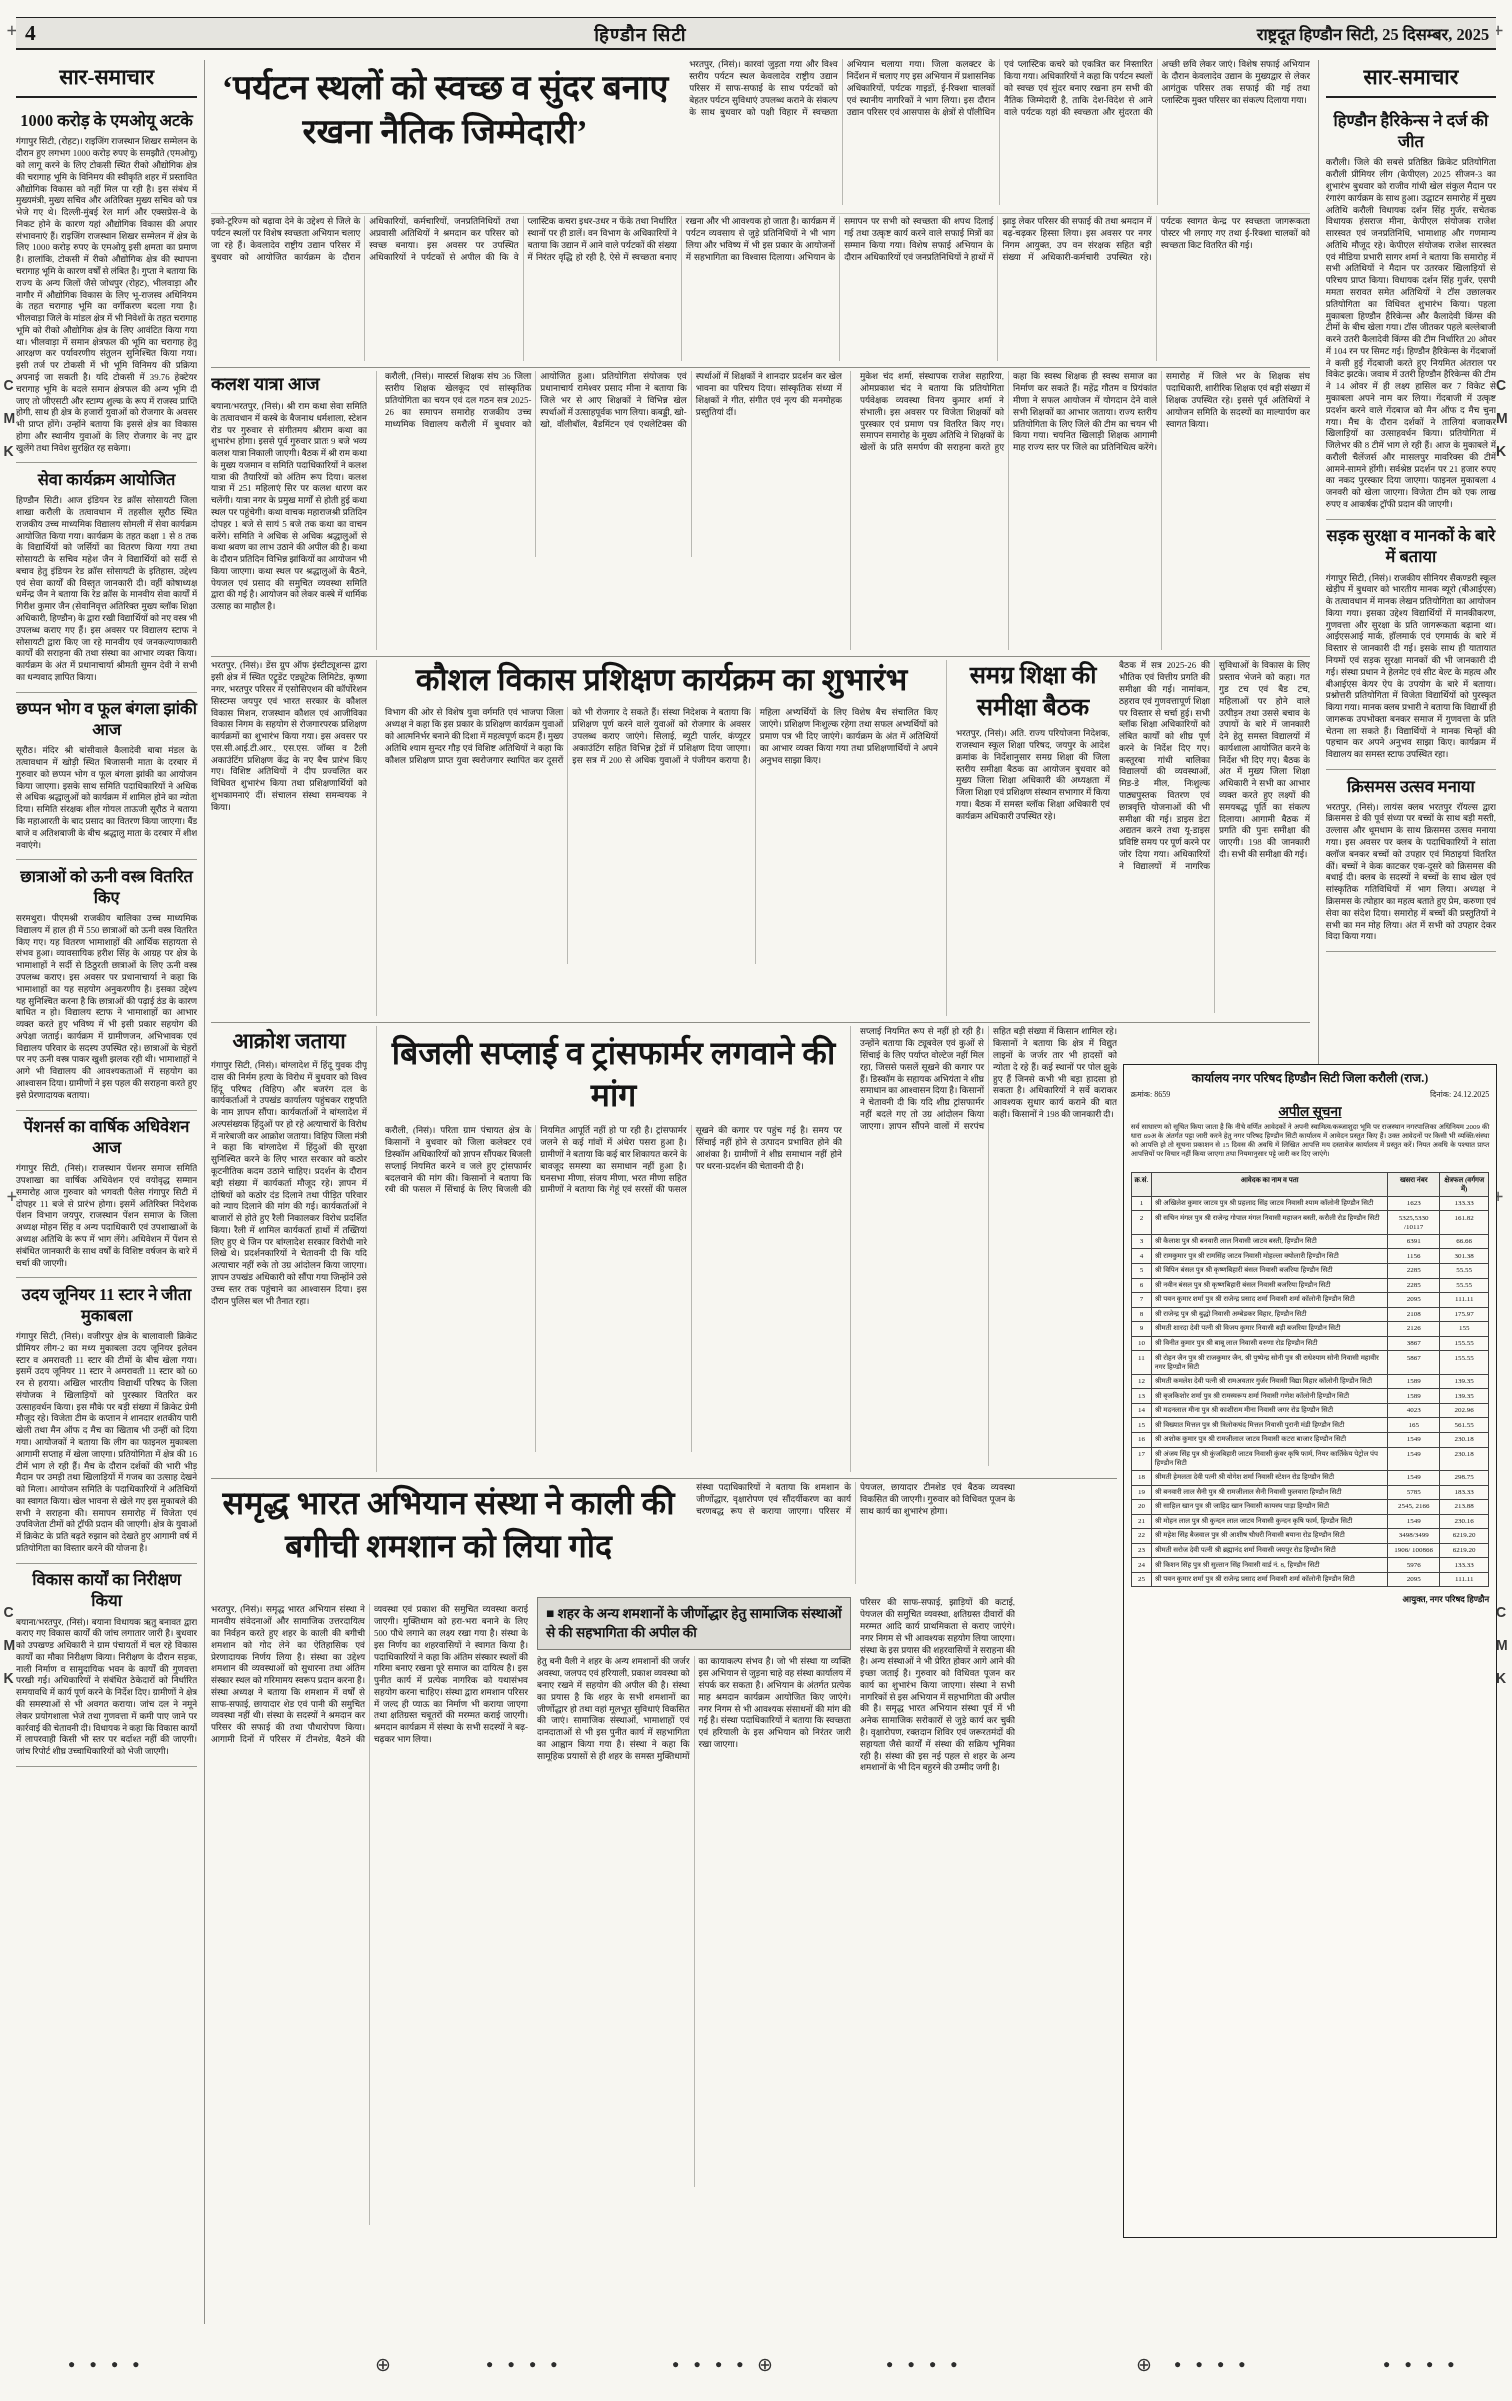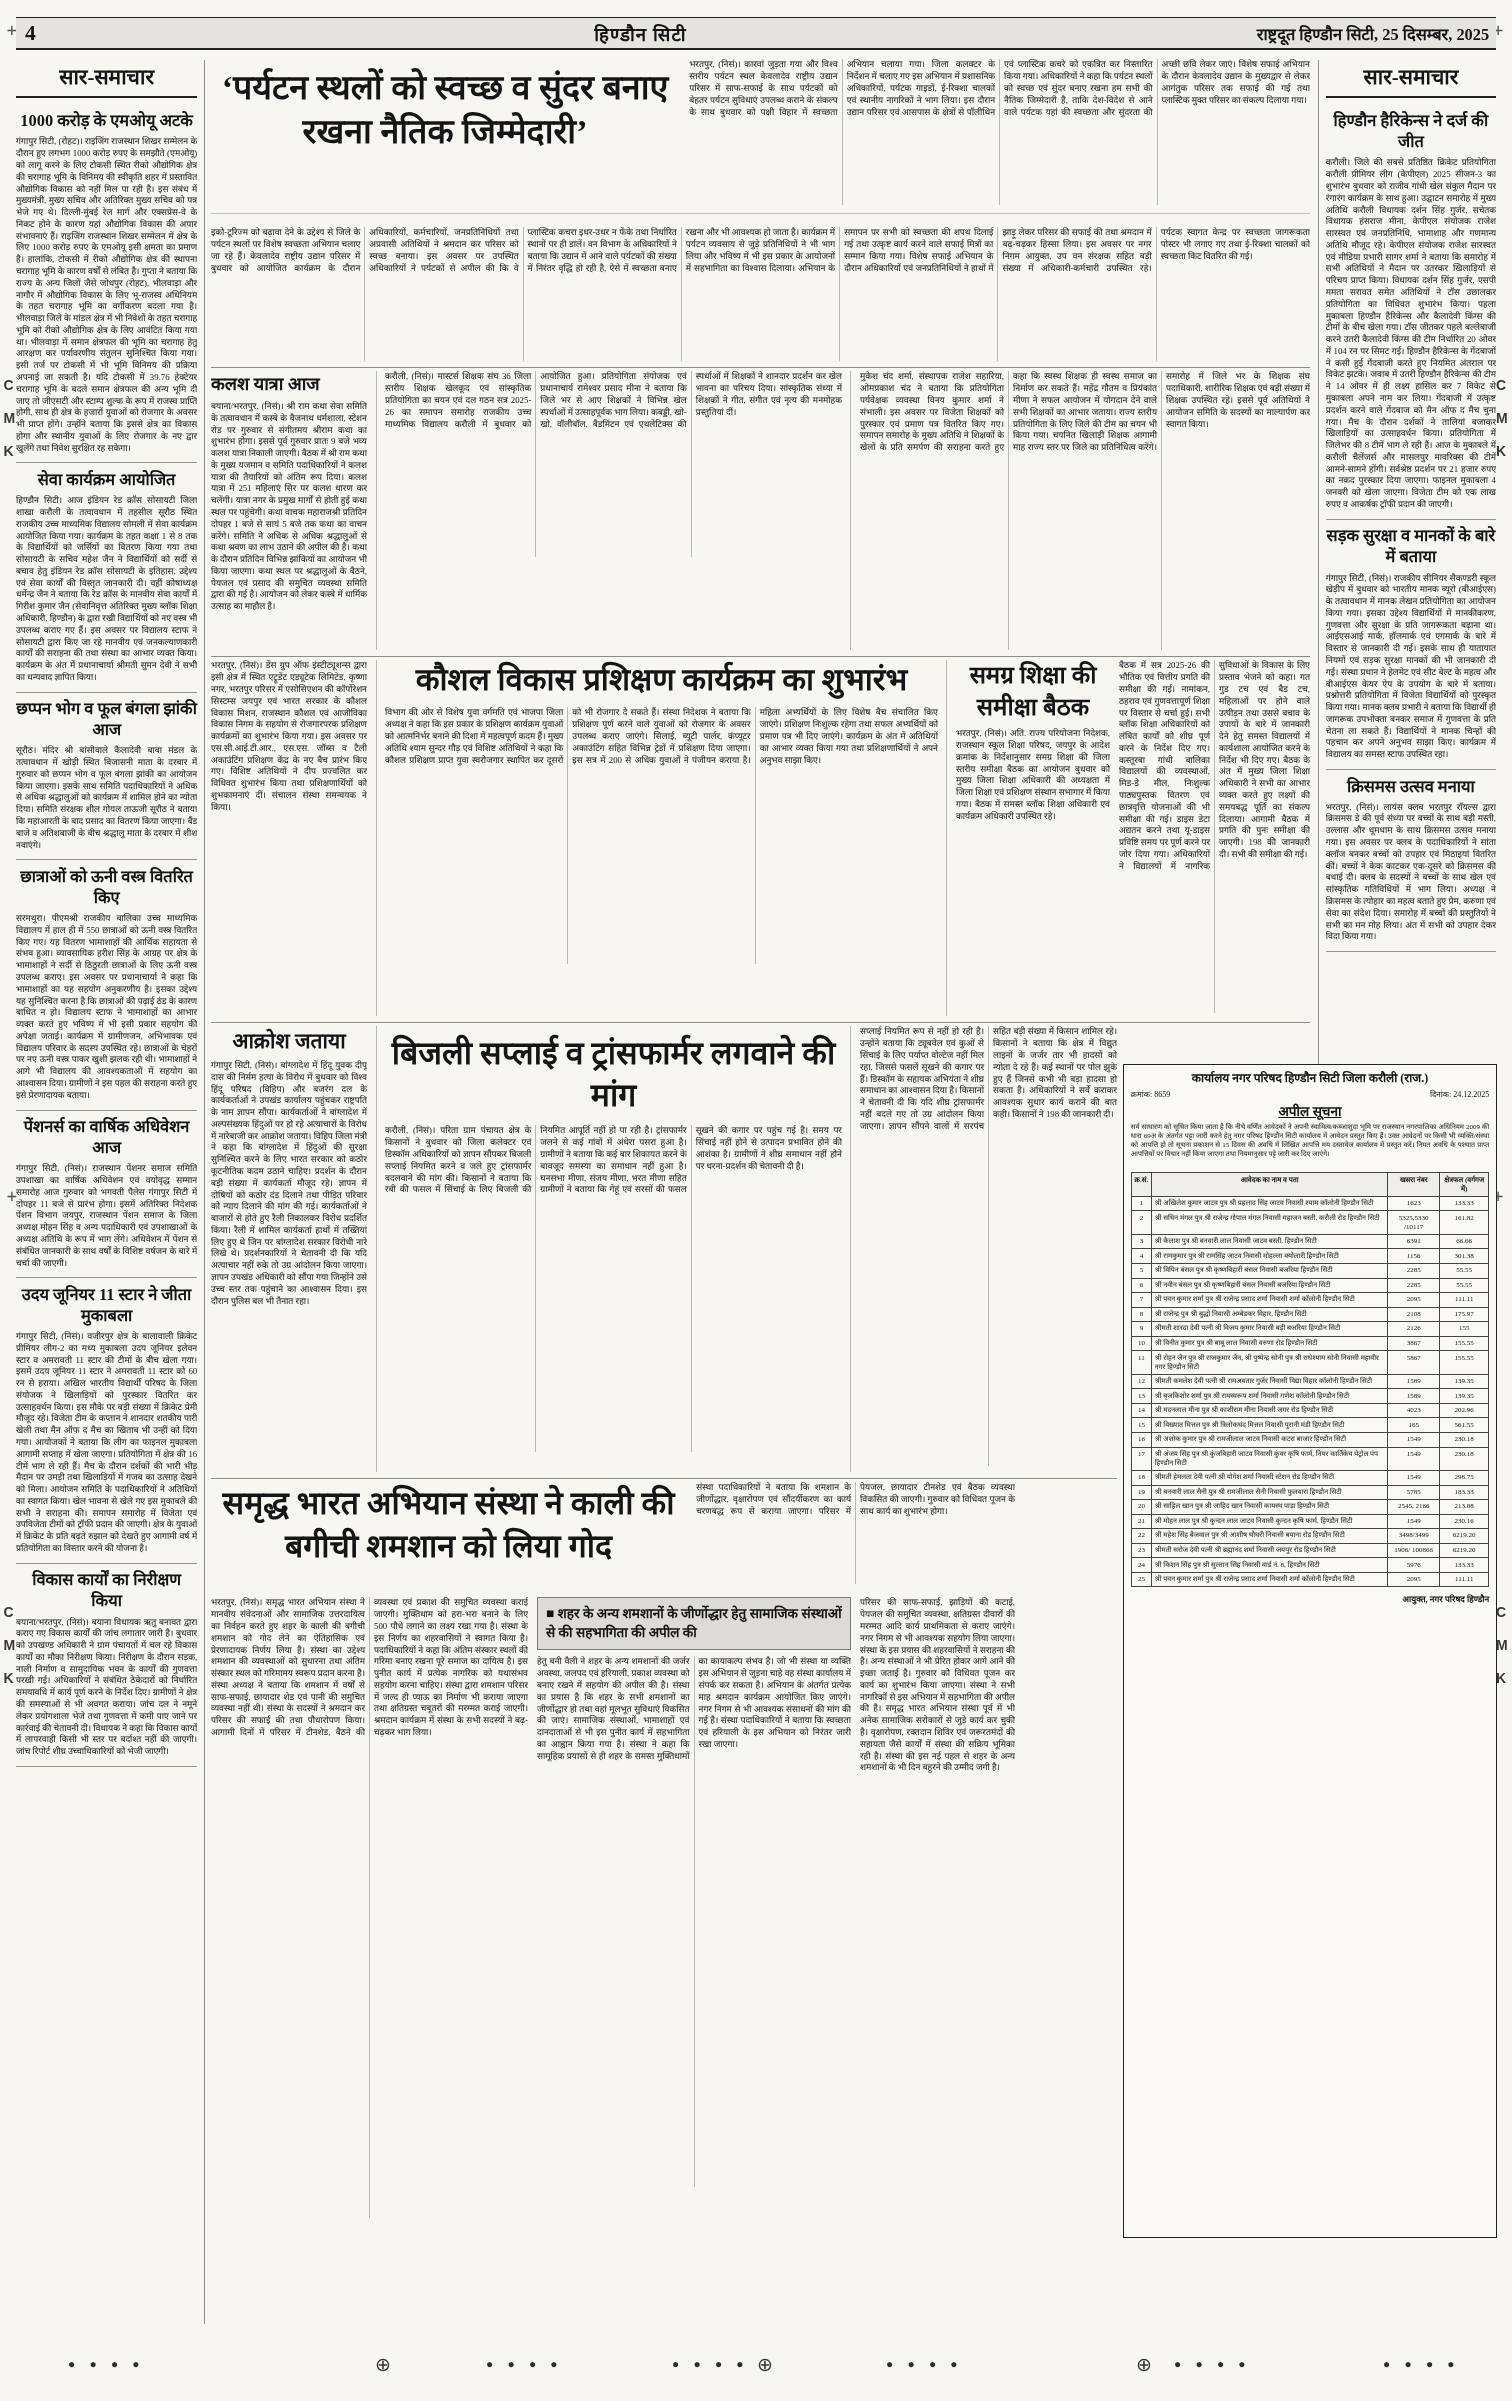"इको-टूरिज्म को बढ़ावा देने के" .lead-body-bottom { padding-top: 13px -> 2px }
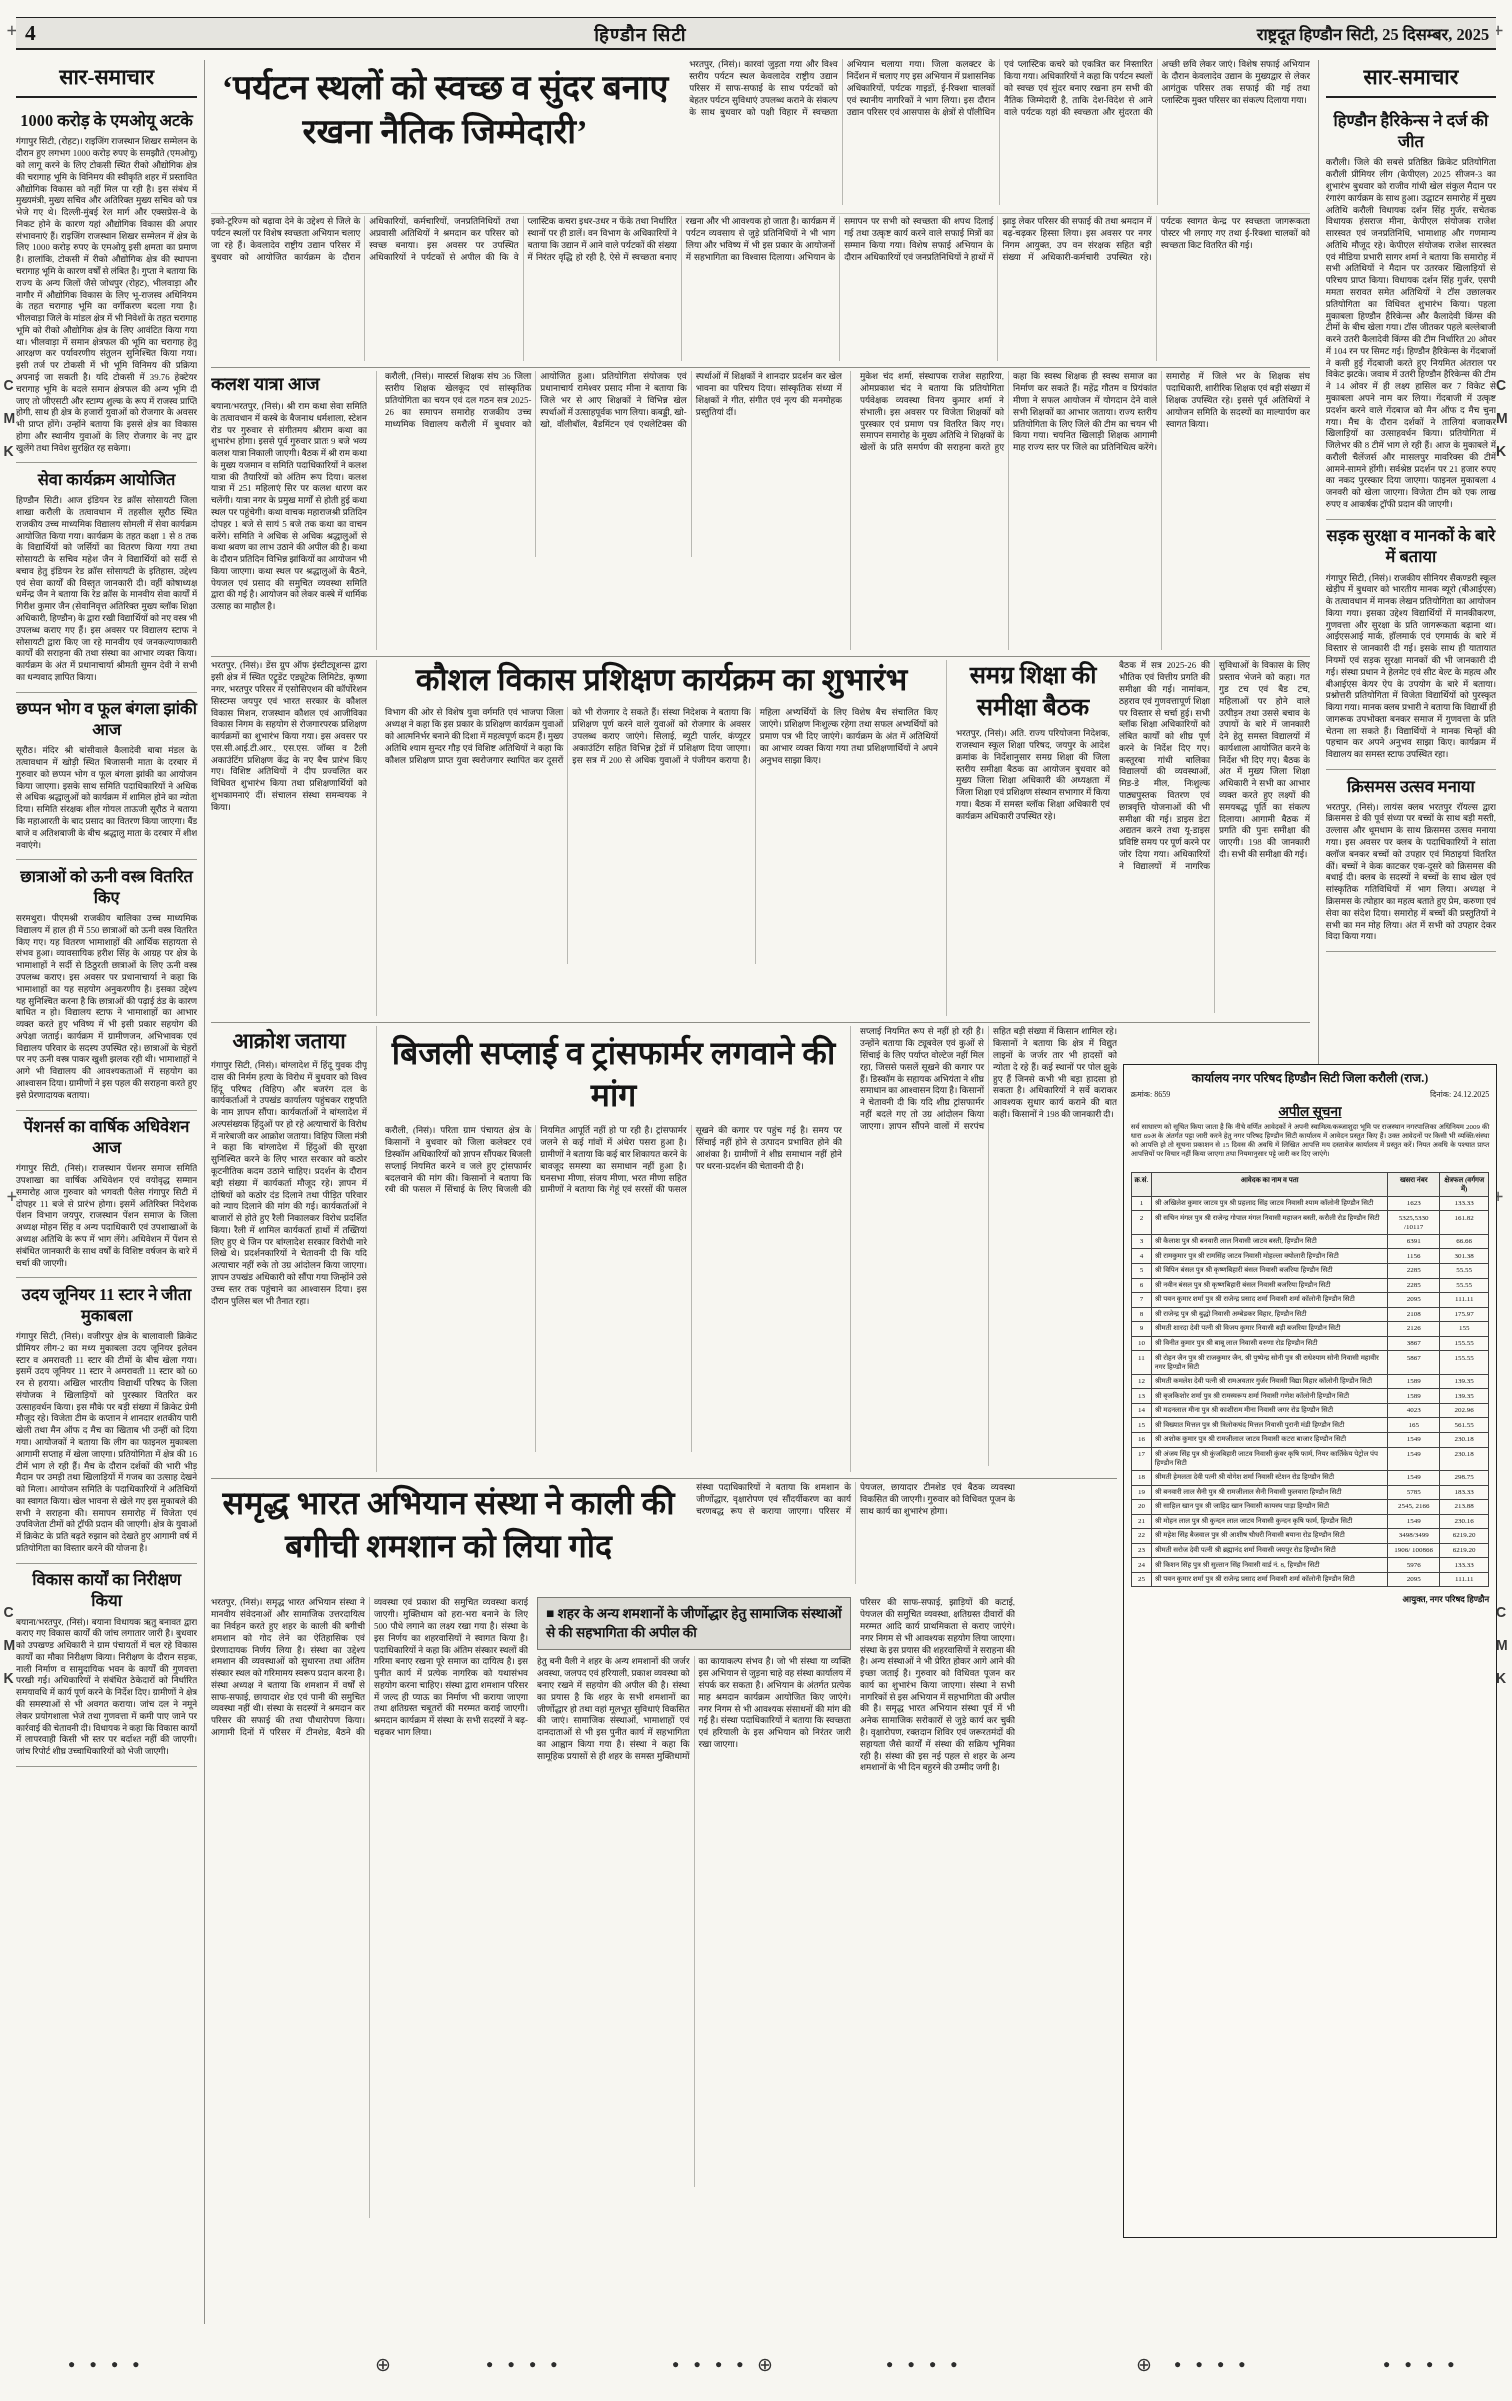"भरतपुर, (निसं)। समृद्ध भारत अभियान" .samriddh-left { margin-top: none -> 7px }
